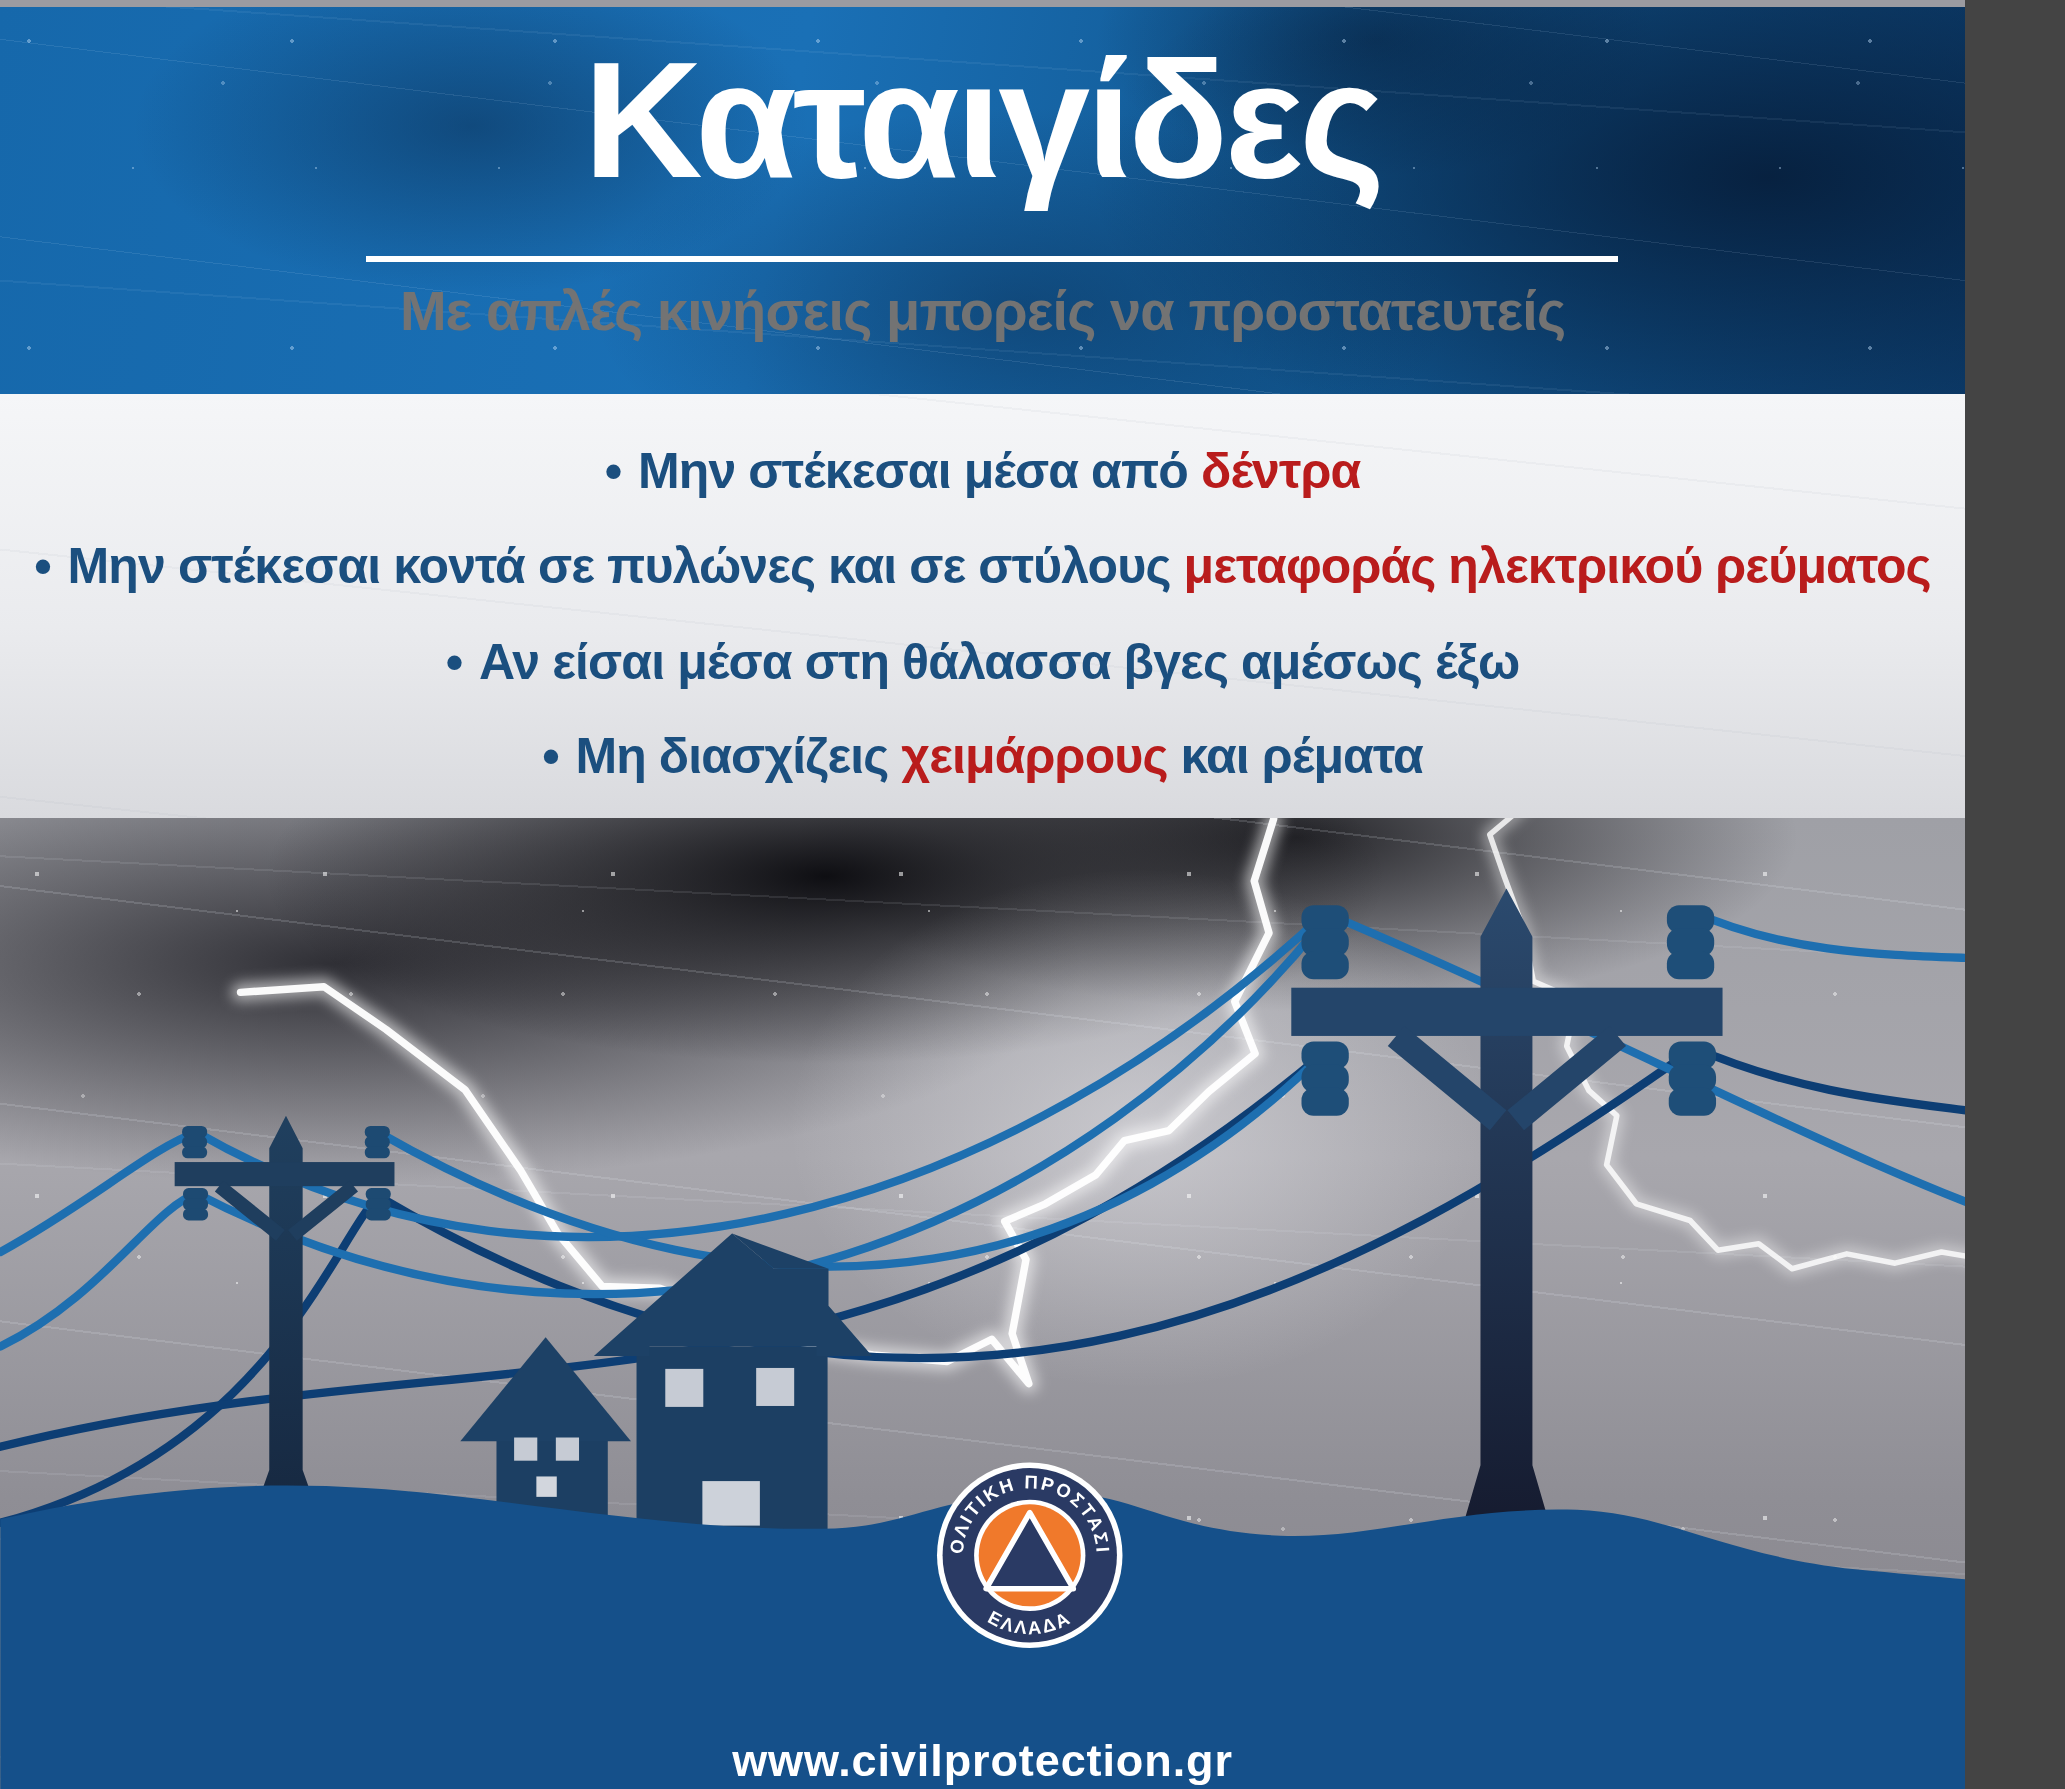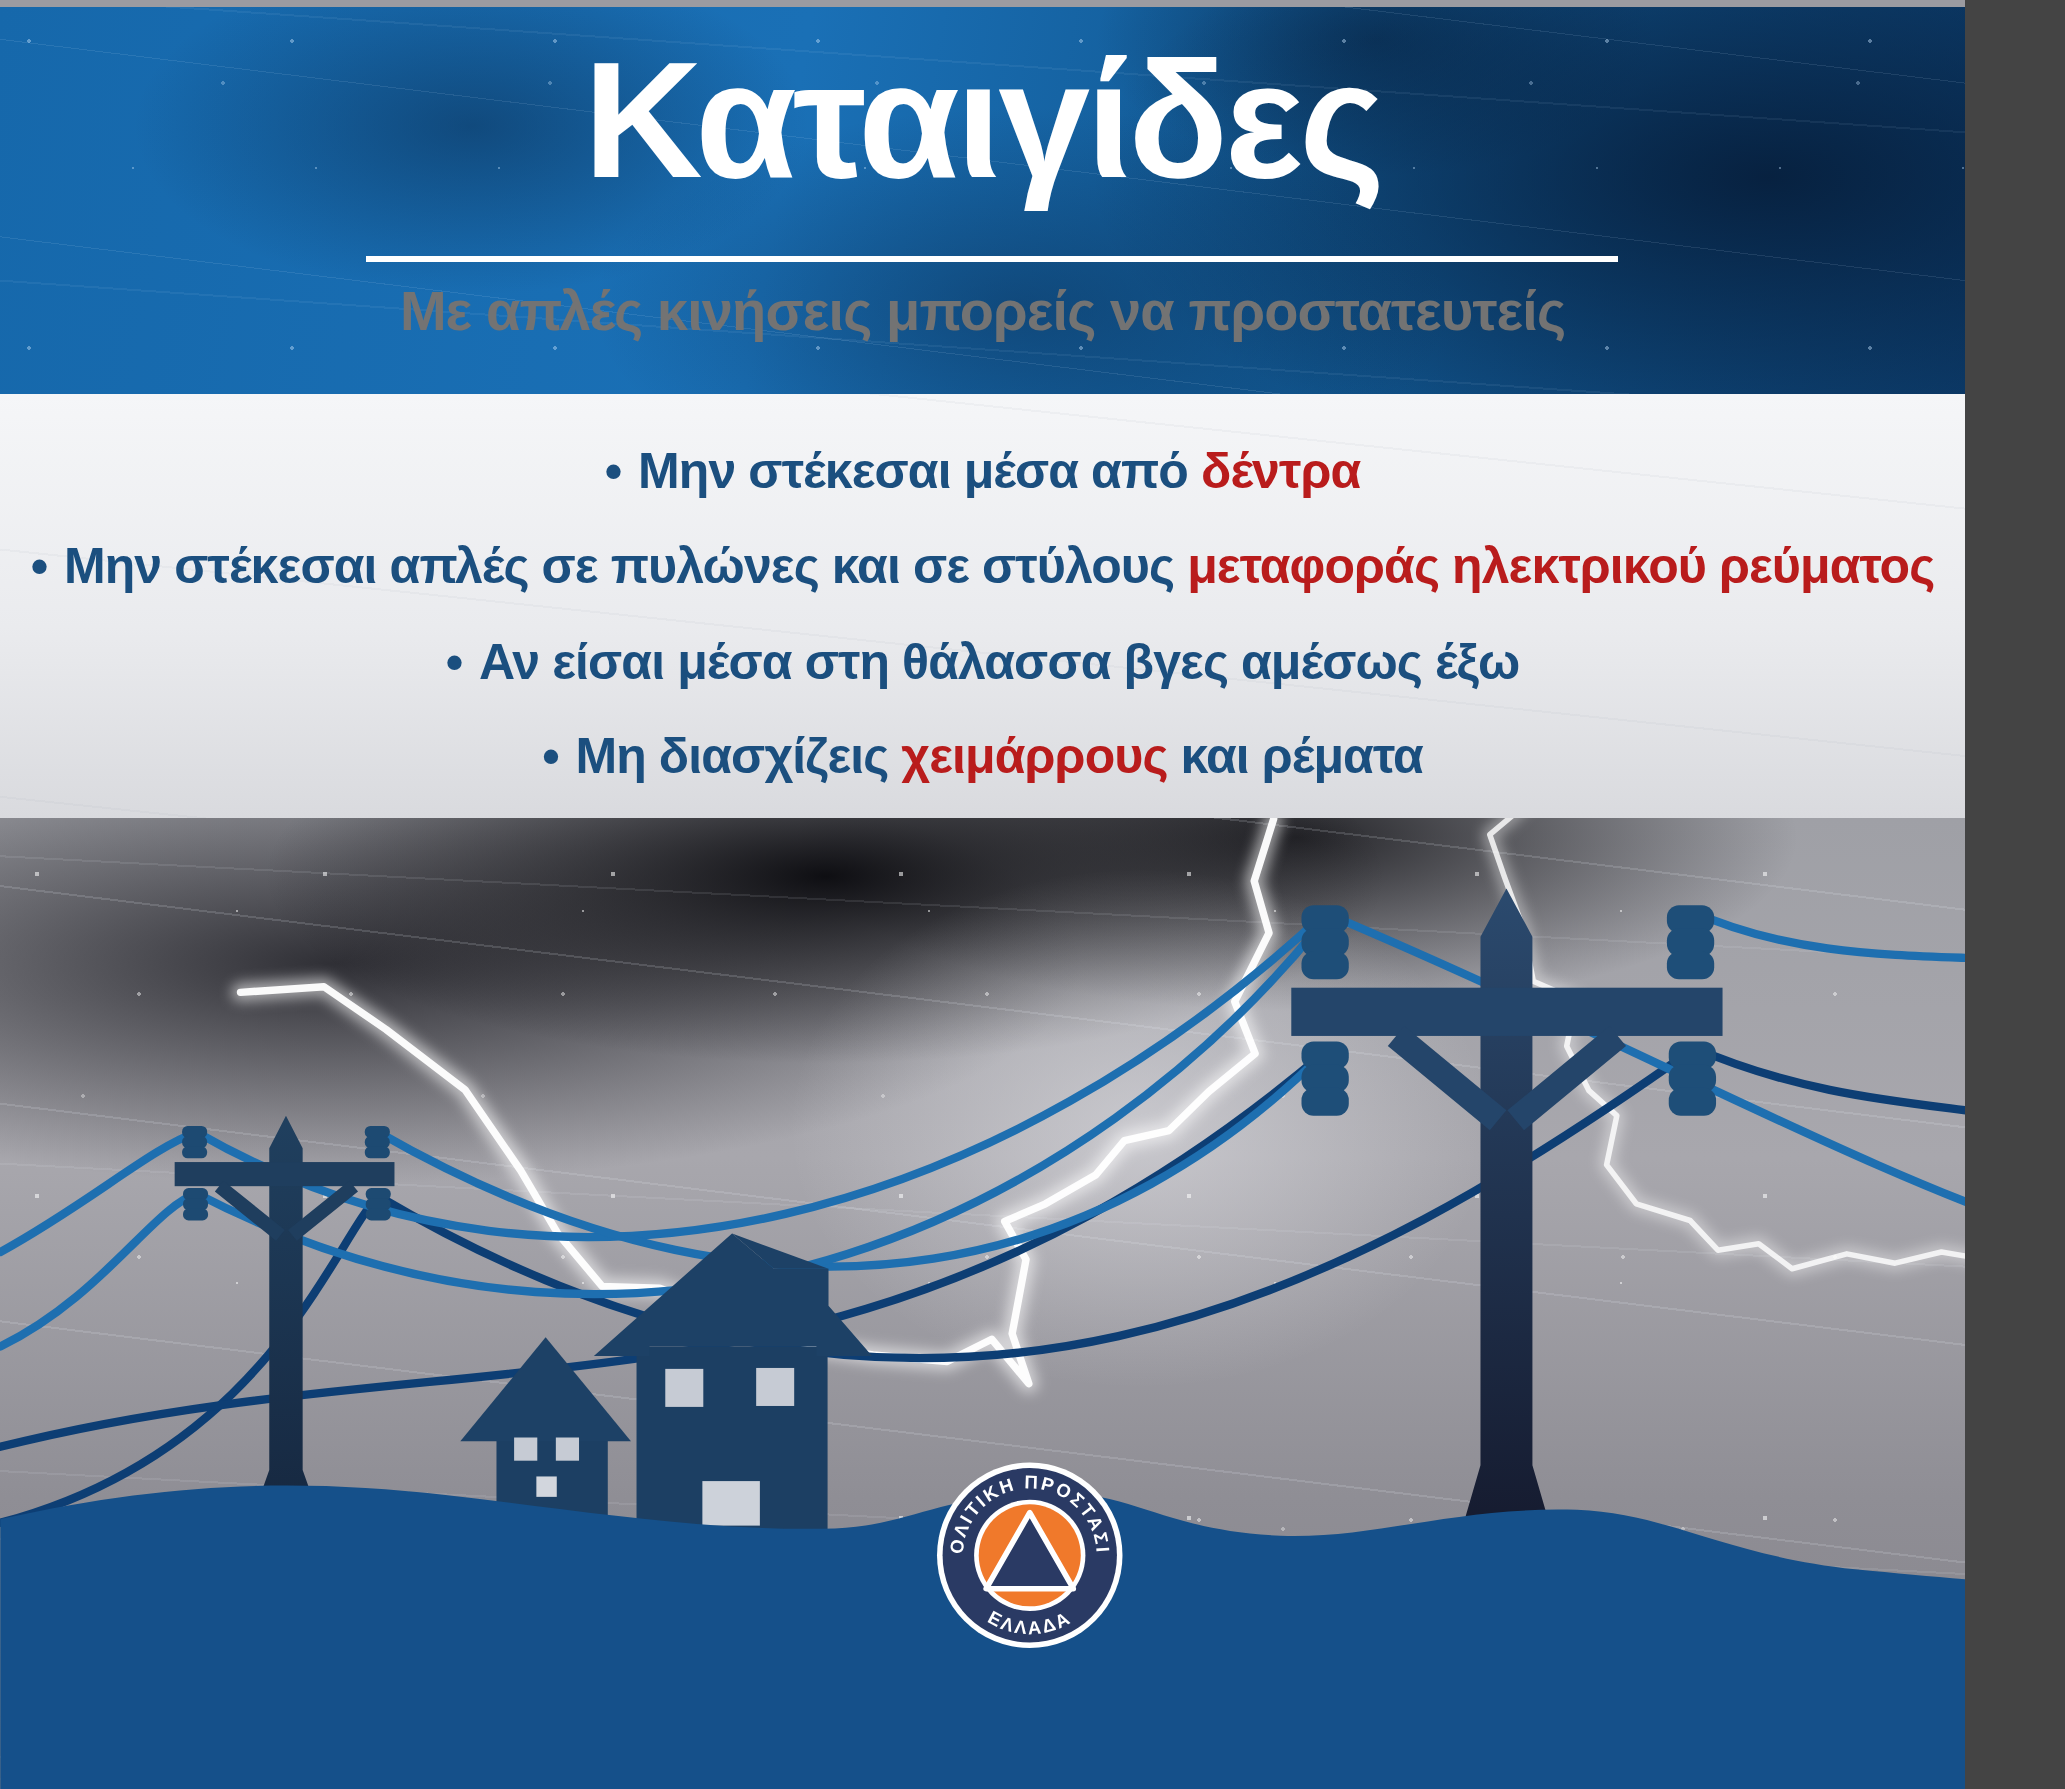"Μην στέκεσαι απλές σε πυλώνες" span { text: απλές -> κοντά }
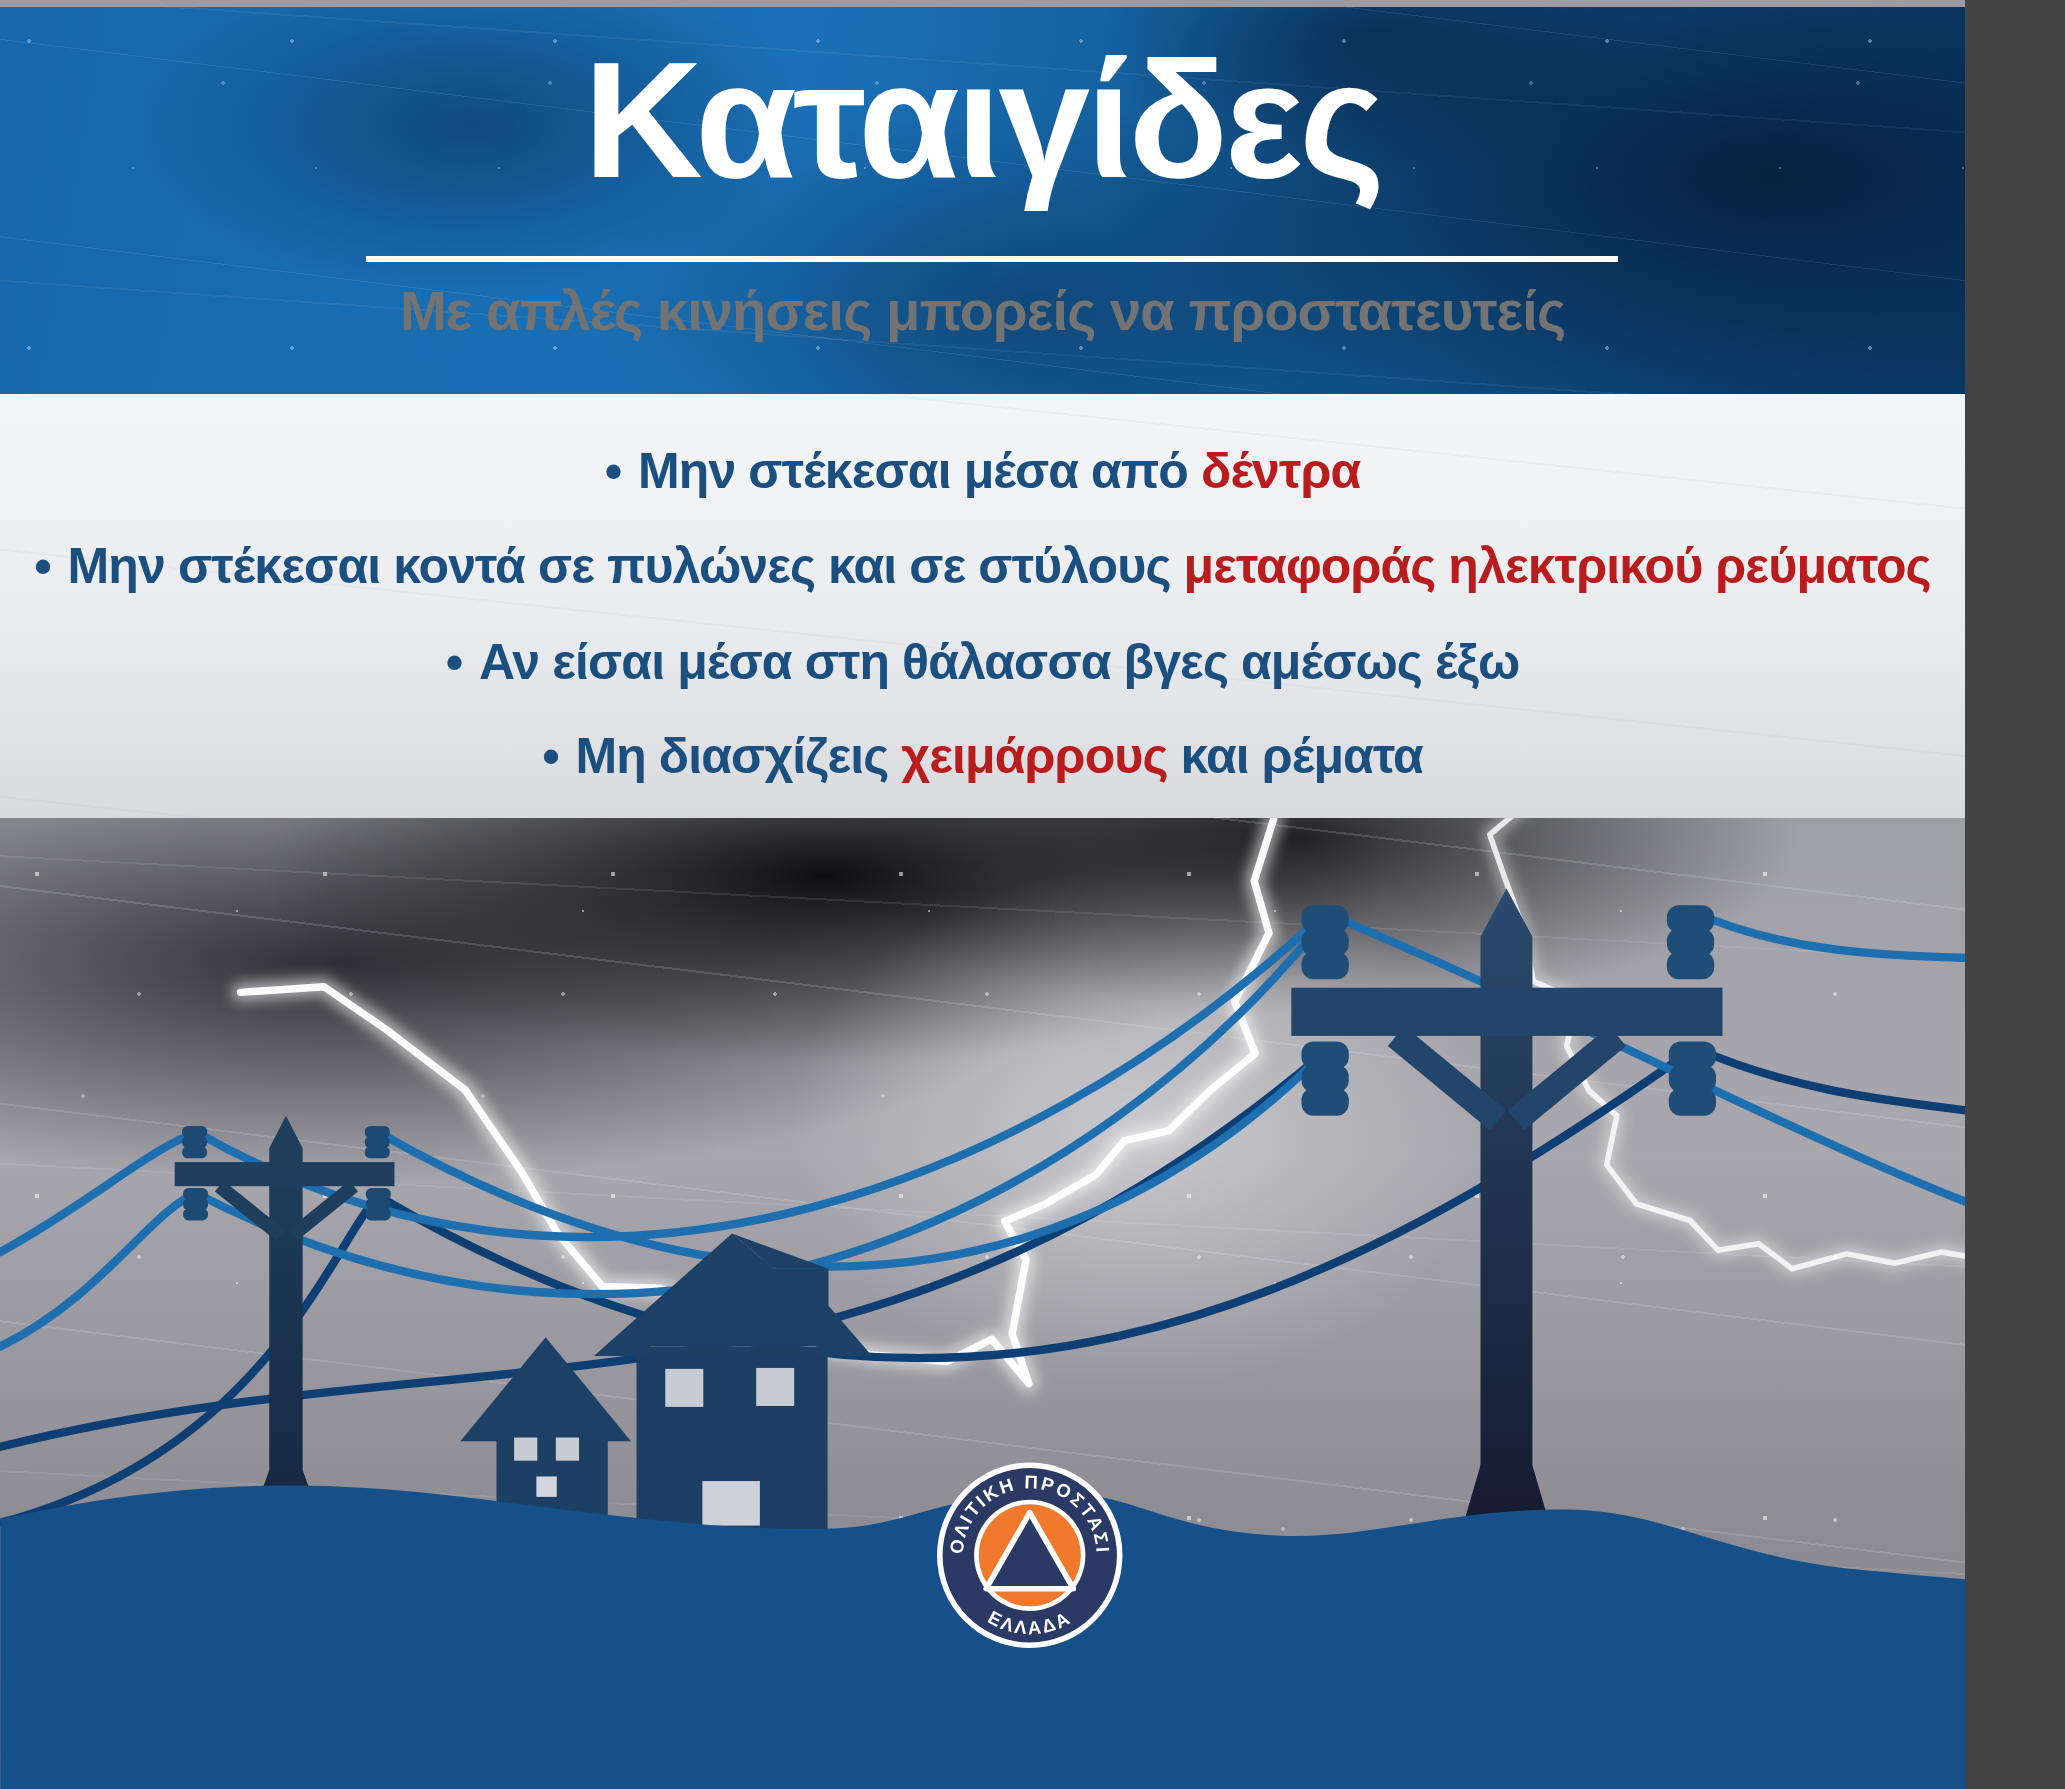"www.civilprotection.gr" p.url { html: none -> <p>www.civilprotection.gr</p> }
